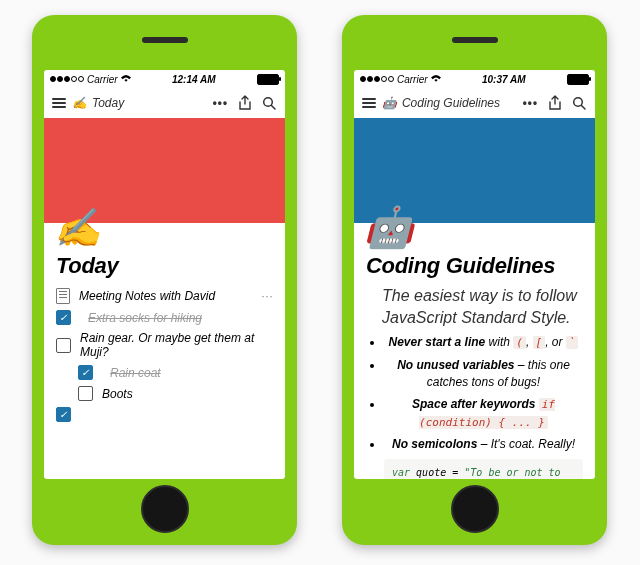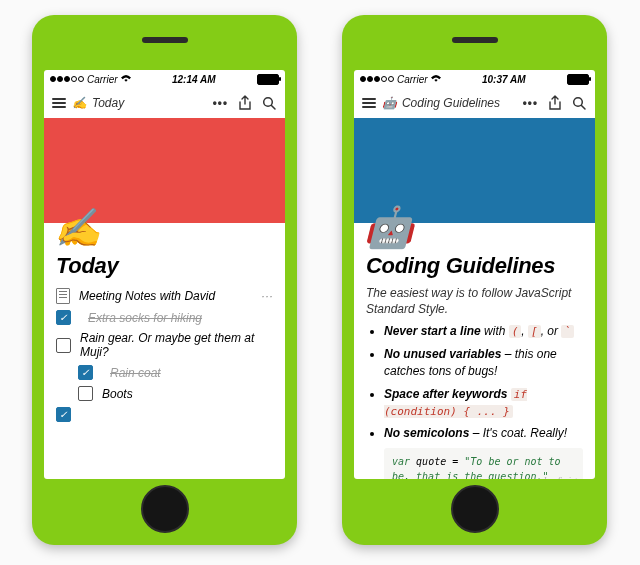"The easiest way is to" .intro { font-size: 12px -> 16px; margin-left: none -> 16px }
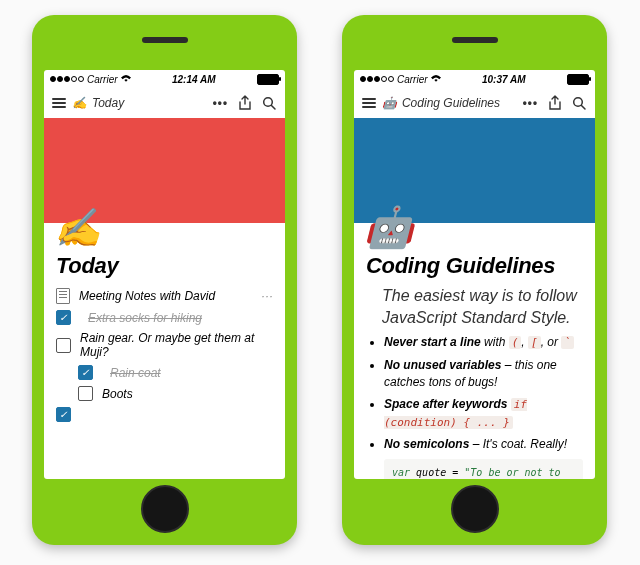"Never start a line with" ul.b { text-align: none -> center }
